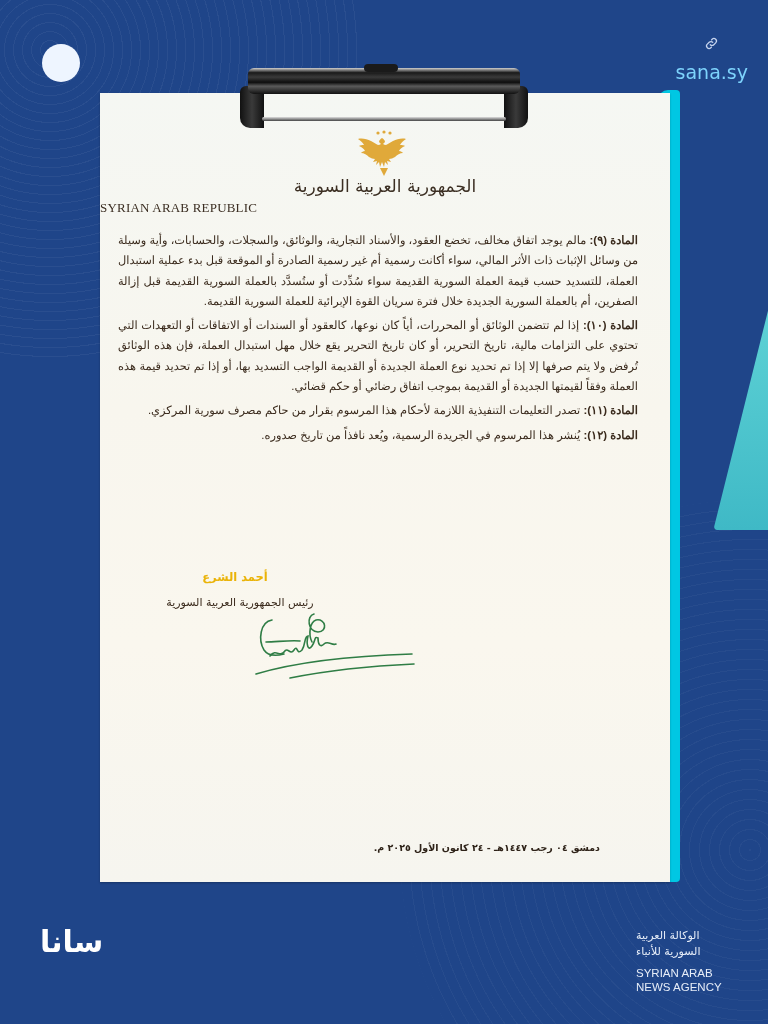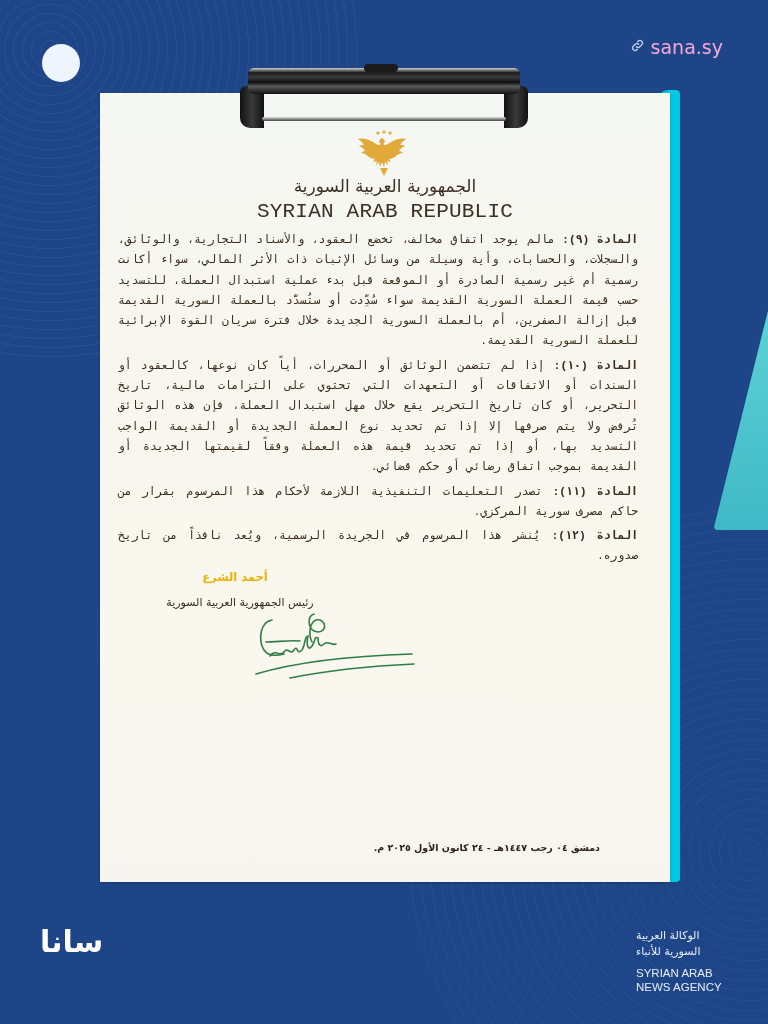"sana.sy" .site-link { color: #f9a8d4 -> #7dd3fc; flex-direction: none -> column; right: 45px -> 20px }
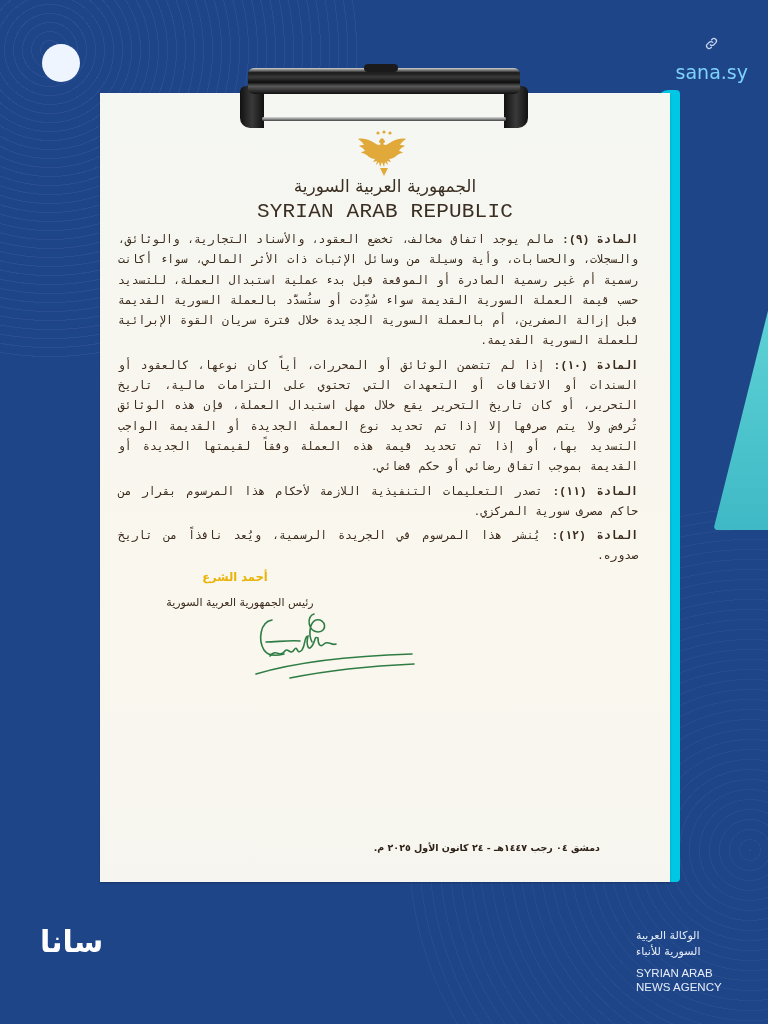"SYRIAN ARAB REPUBLIC" .header-en { font-family: Liberation Mono, monospace -> Liberation Serif, serif; font-size: 21px -> 13px; text-align: center -> left }
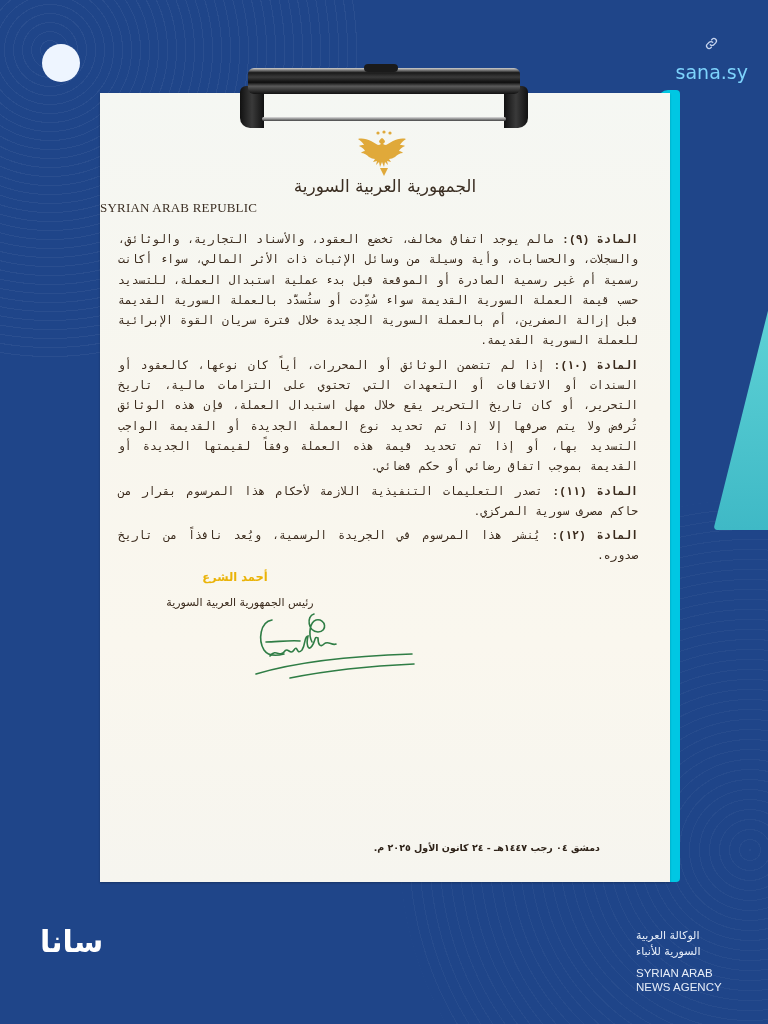"المادة (٩): مالم يوجد اتفاق" .body-text { font-family: Liberation Mono, monospace -> Liberation Sans, sans-serif }
